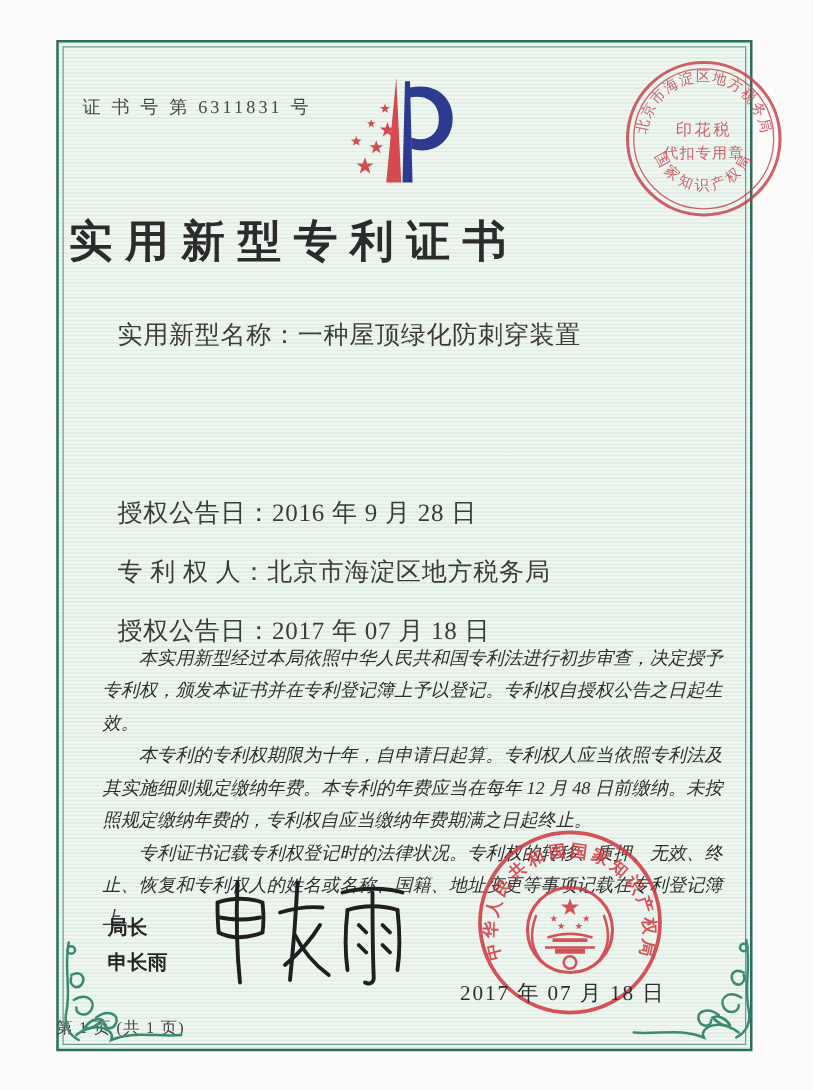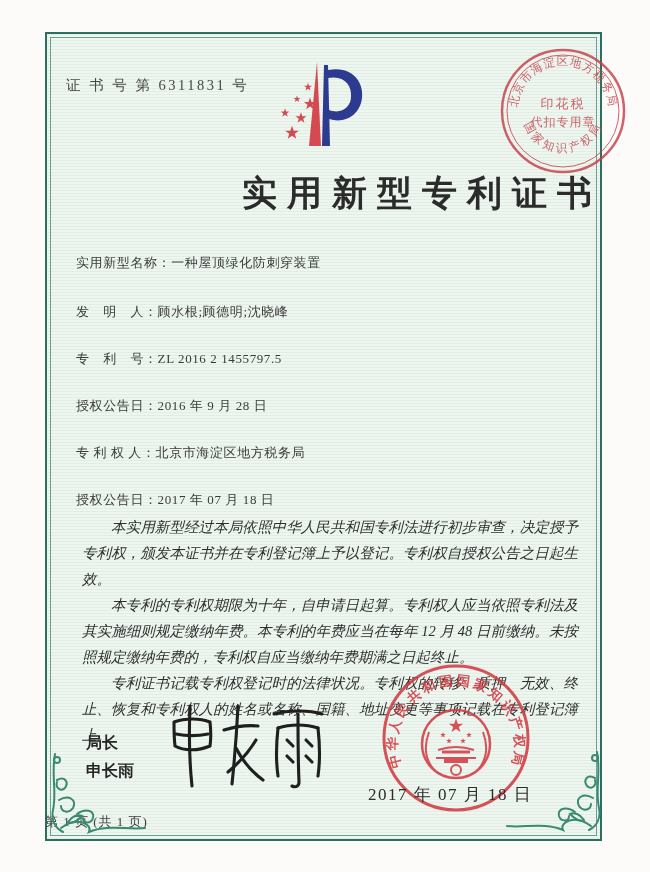"实用新型专利证书" .title { text-align: right -> left }
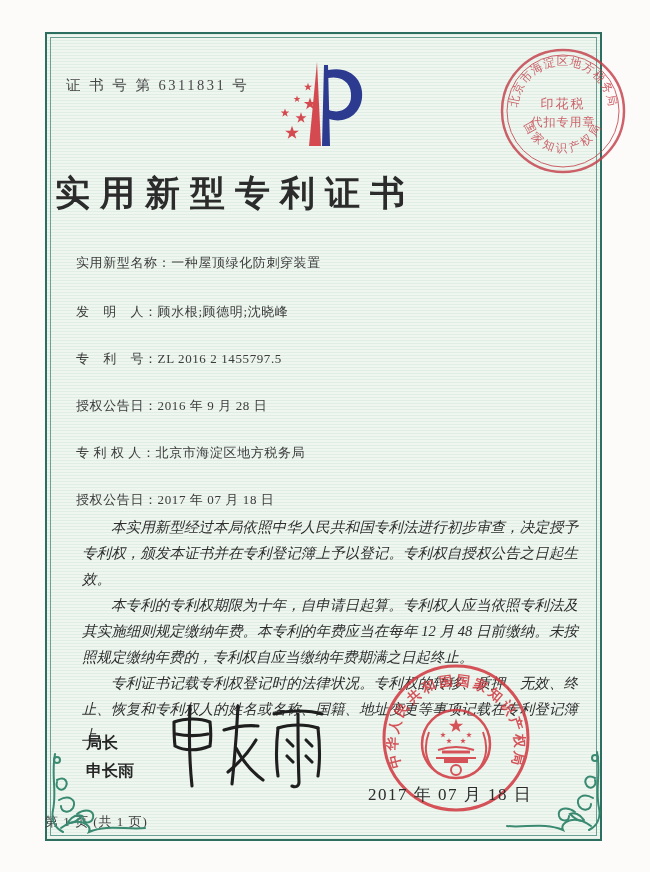"实用新型名称：一种屋顶绿化防刺穿装置" .field { font-size: 13px -> 20px; left: 76px -> 94px }
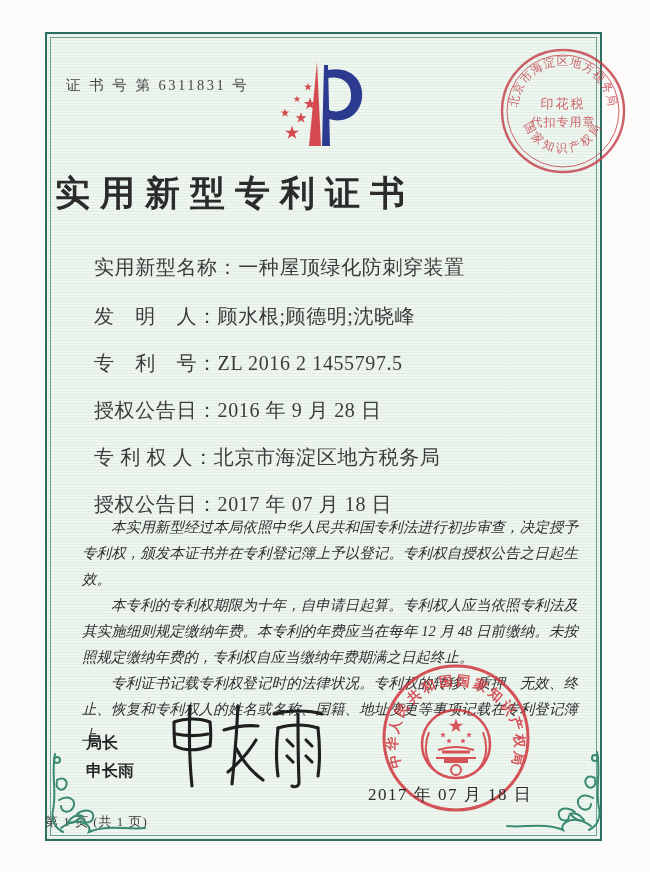"发 明 人：顾水根;顾德明;沈晓峰" div.field { html: <div><span>发 明 人：</span><span>顾水根;顾德明;沈晓峰</span></div> -> none }
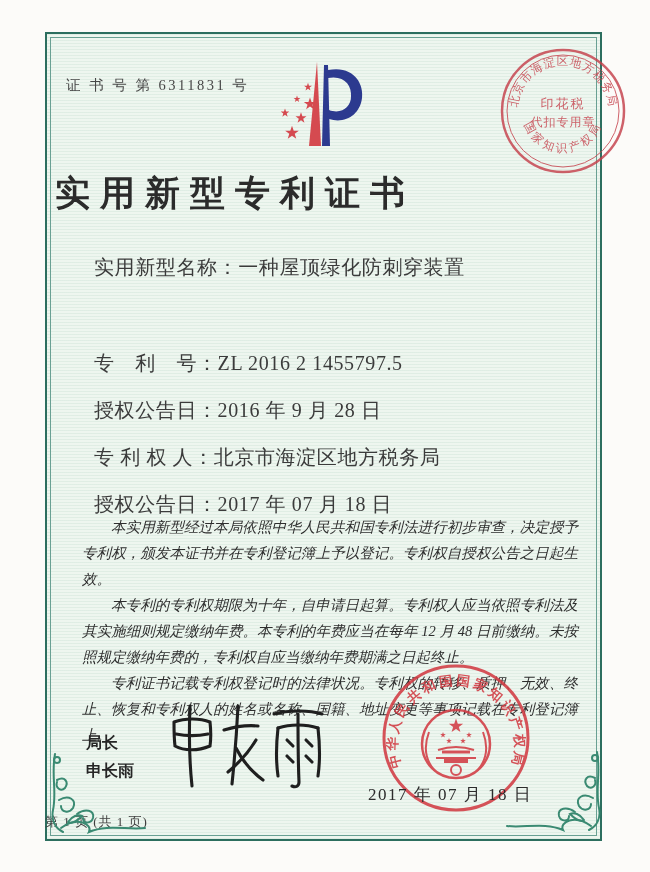"专 利 号：ZL 2016 2" div.field { html: <div><span>专 利 号：</span><span>ZL 2016 2 1455797.5</span></div> -> none }
